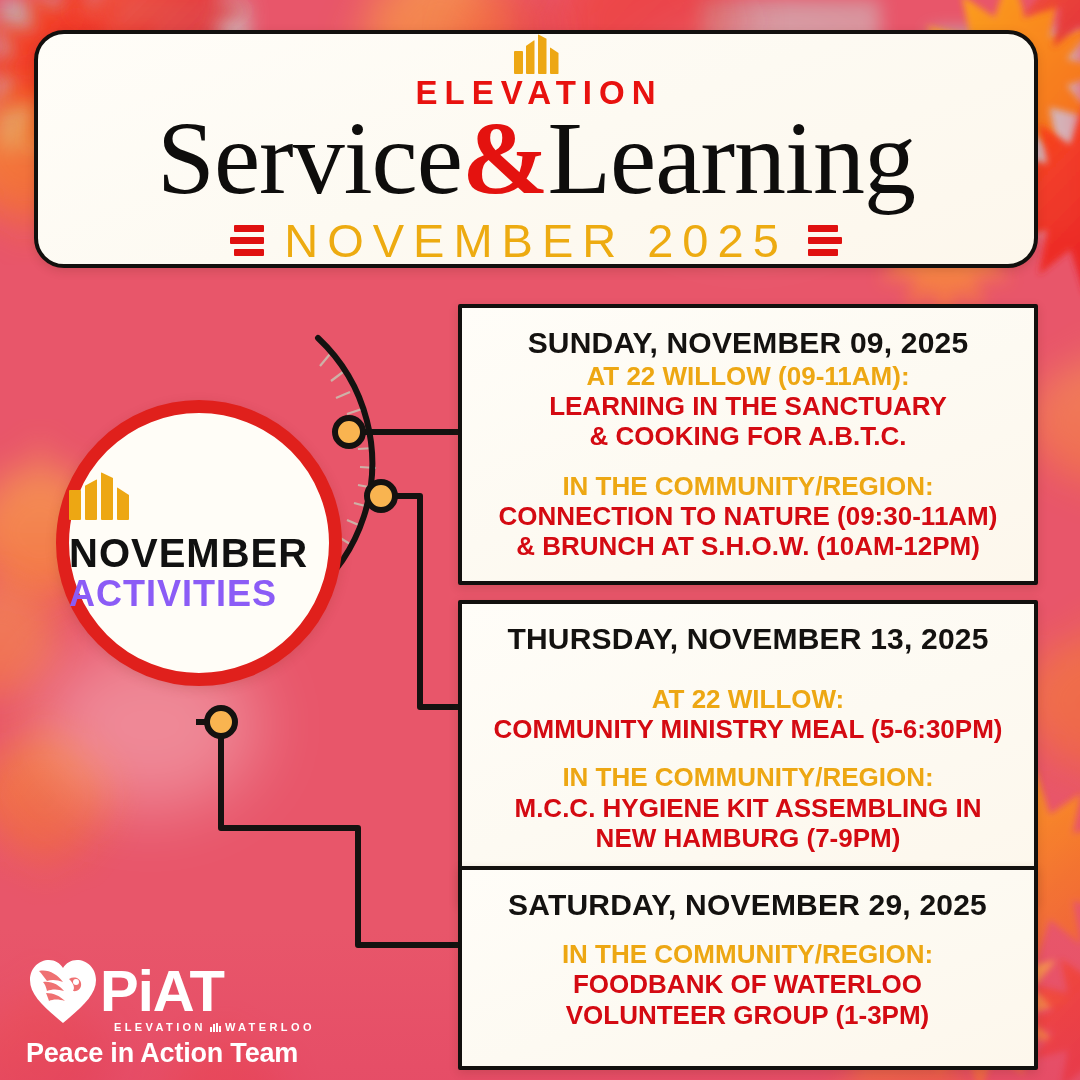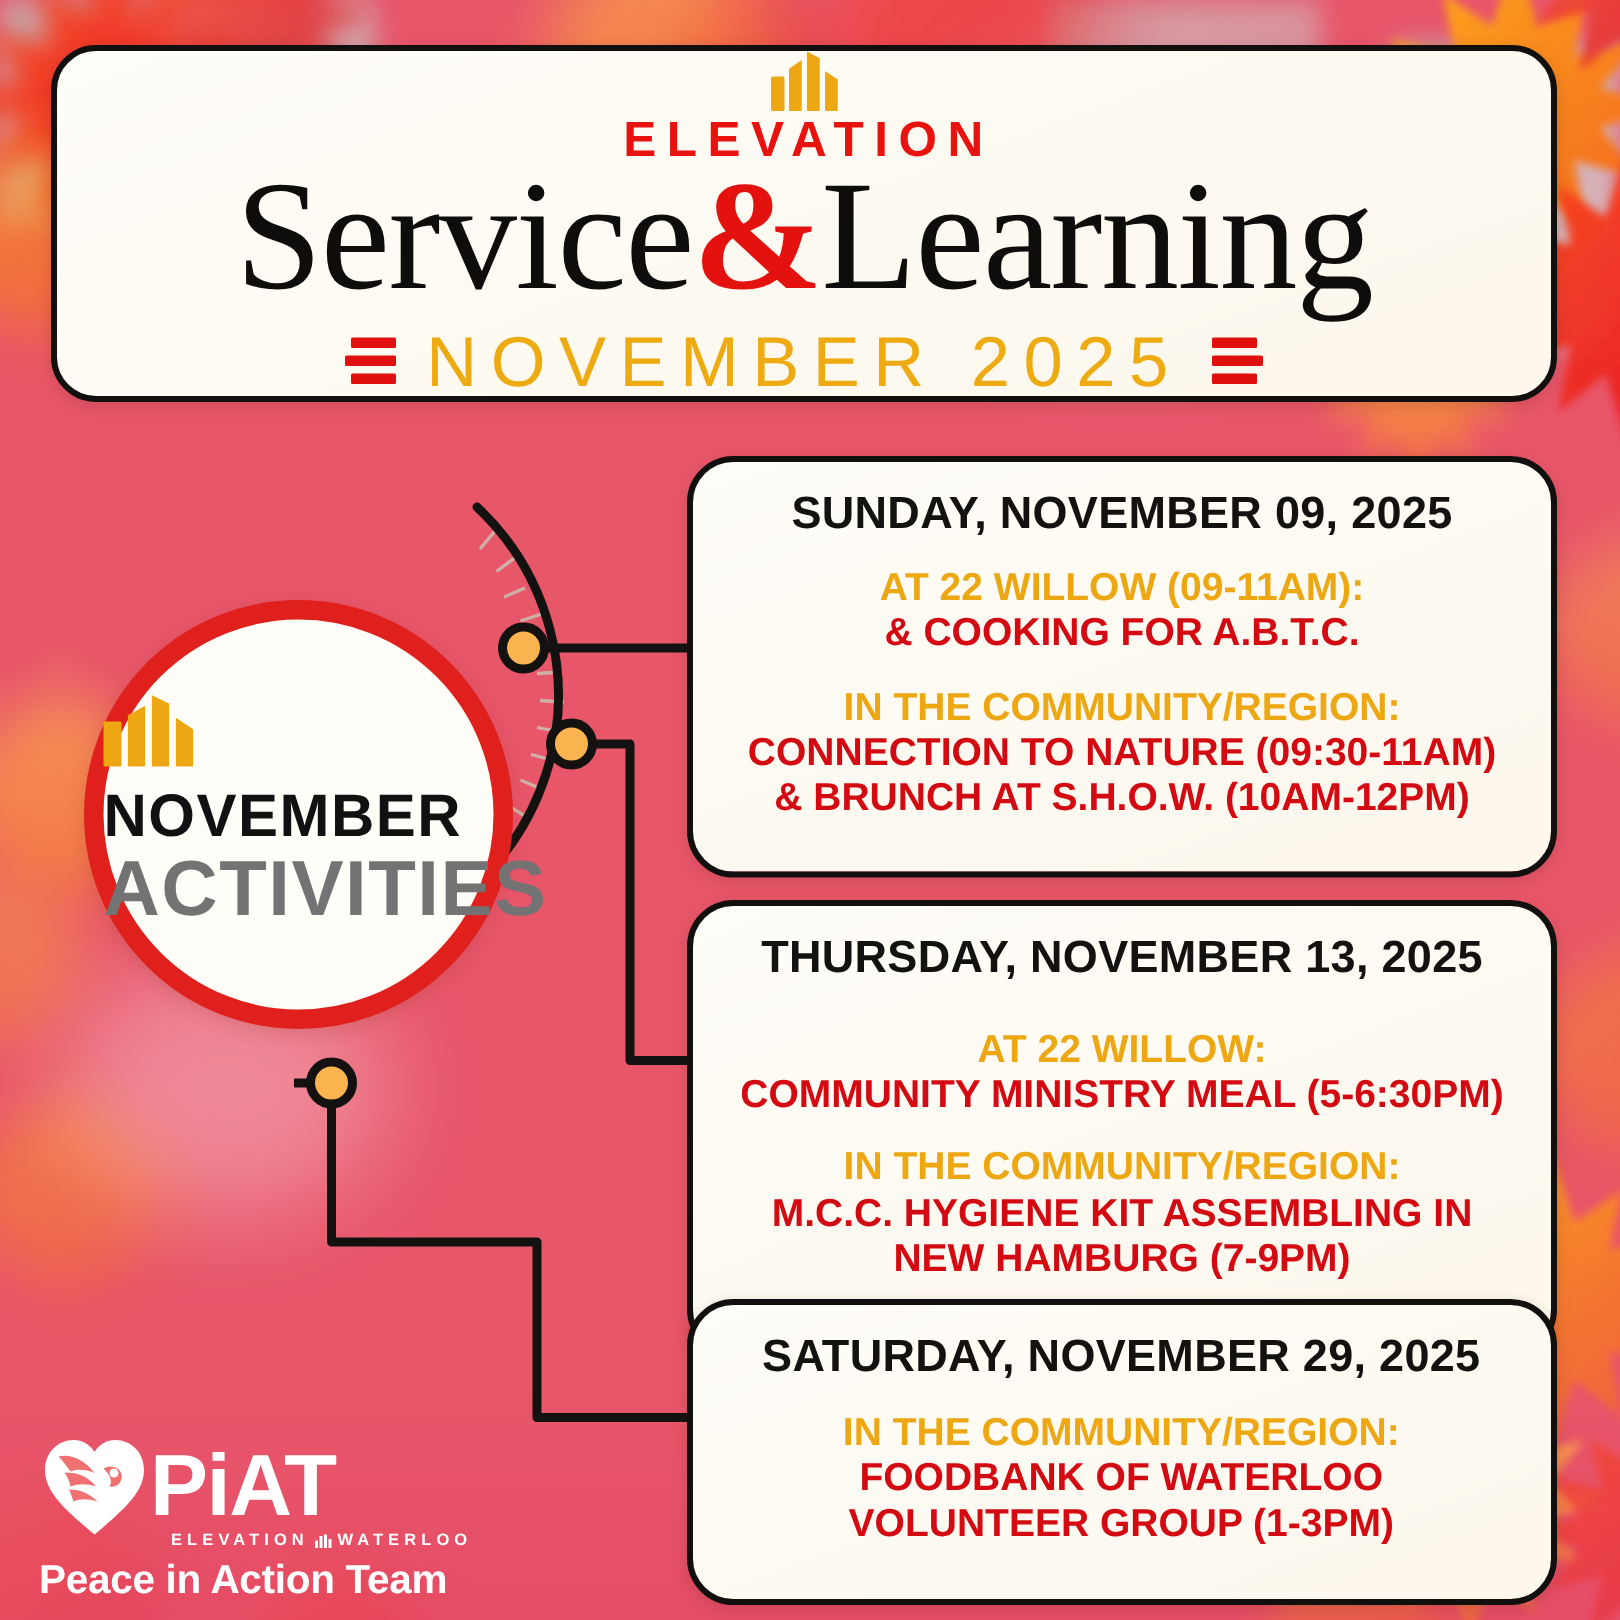"SUNDAY, NOVEMBER 09, 2025" .panel { border-radius: 31px -> 2px }
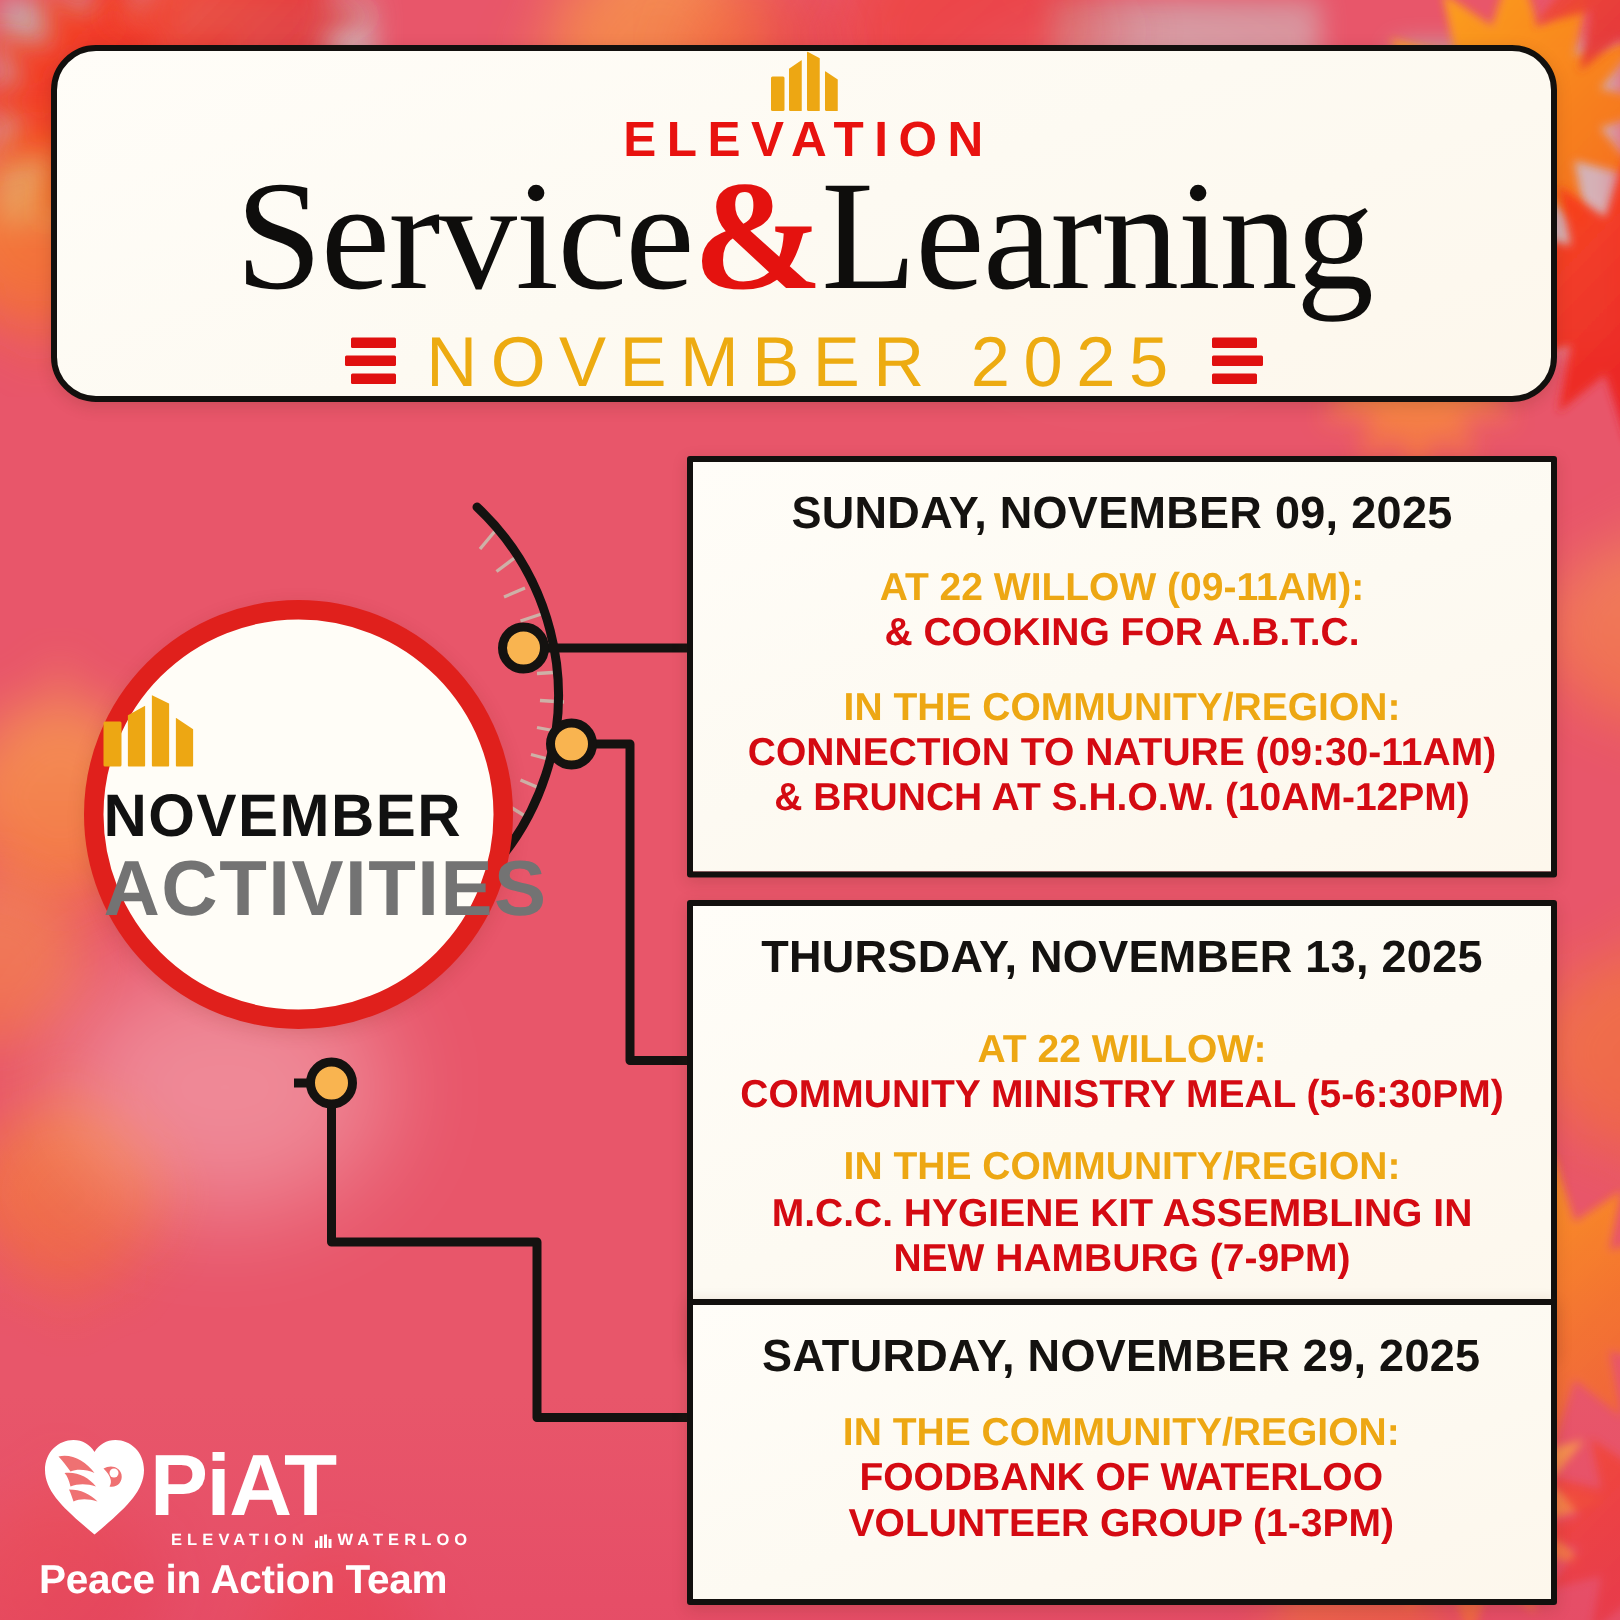"LEARNING IN THE SANCTUARY" span.body { html: none -> <span>LEARNING IN THE SANCTUARY</span> }
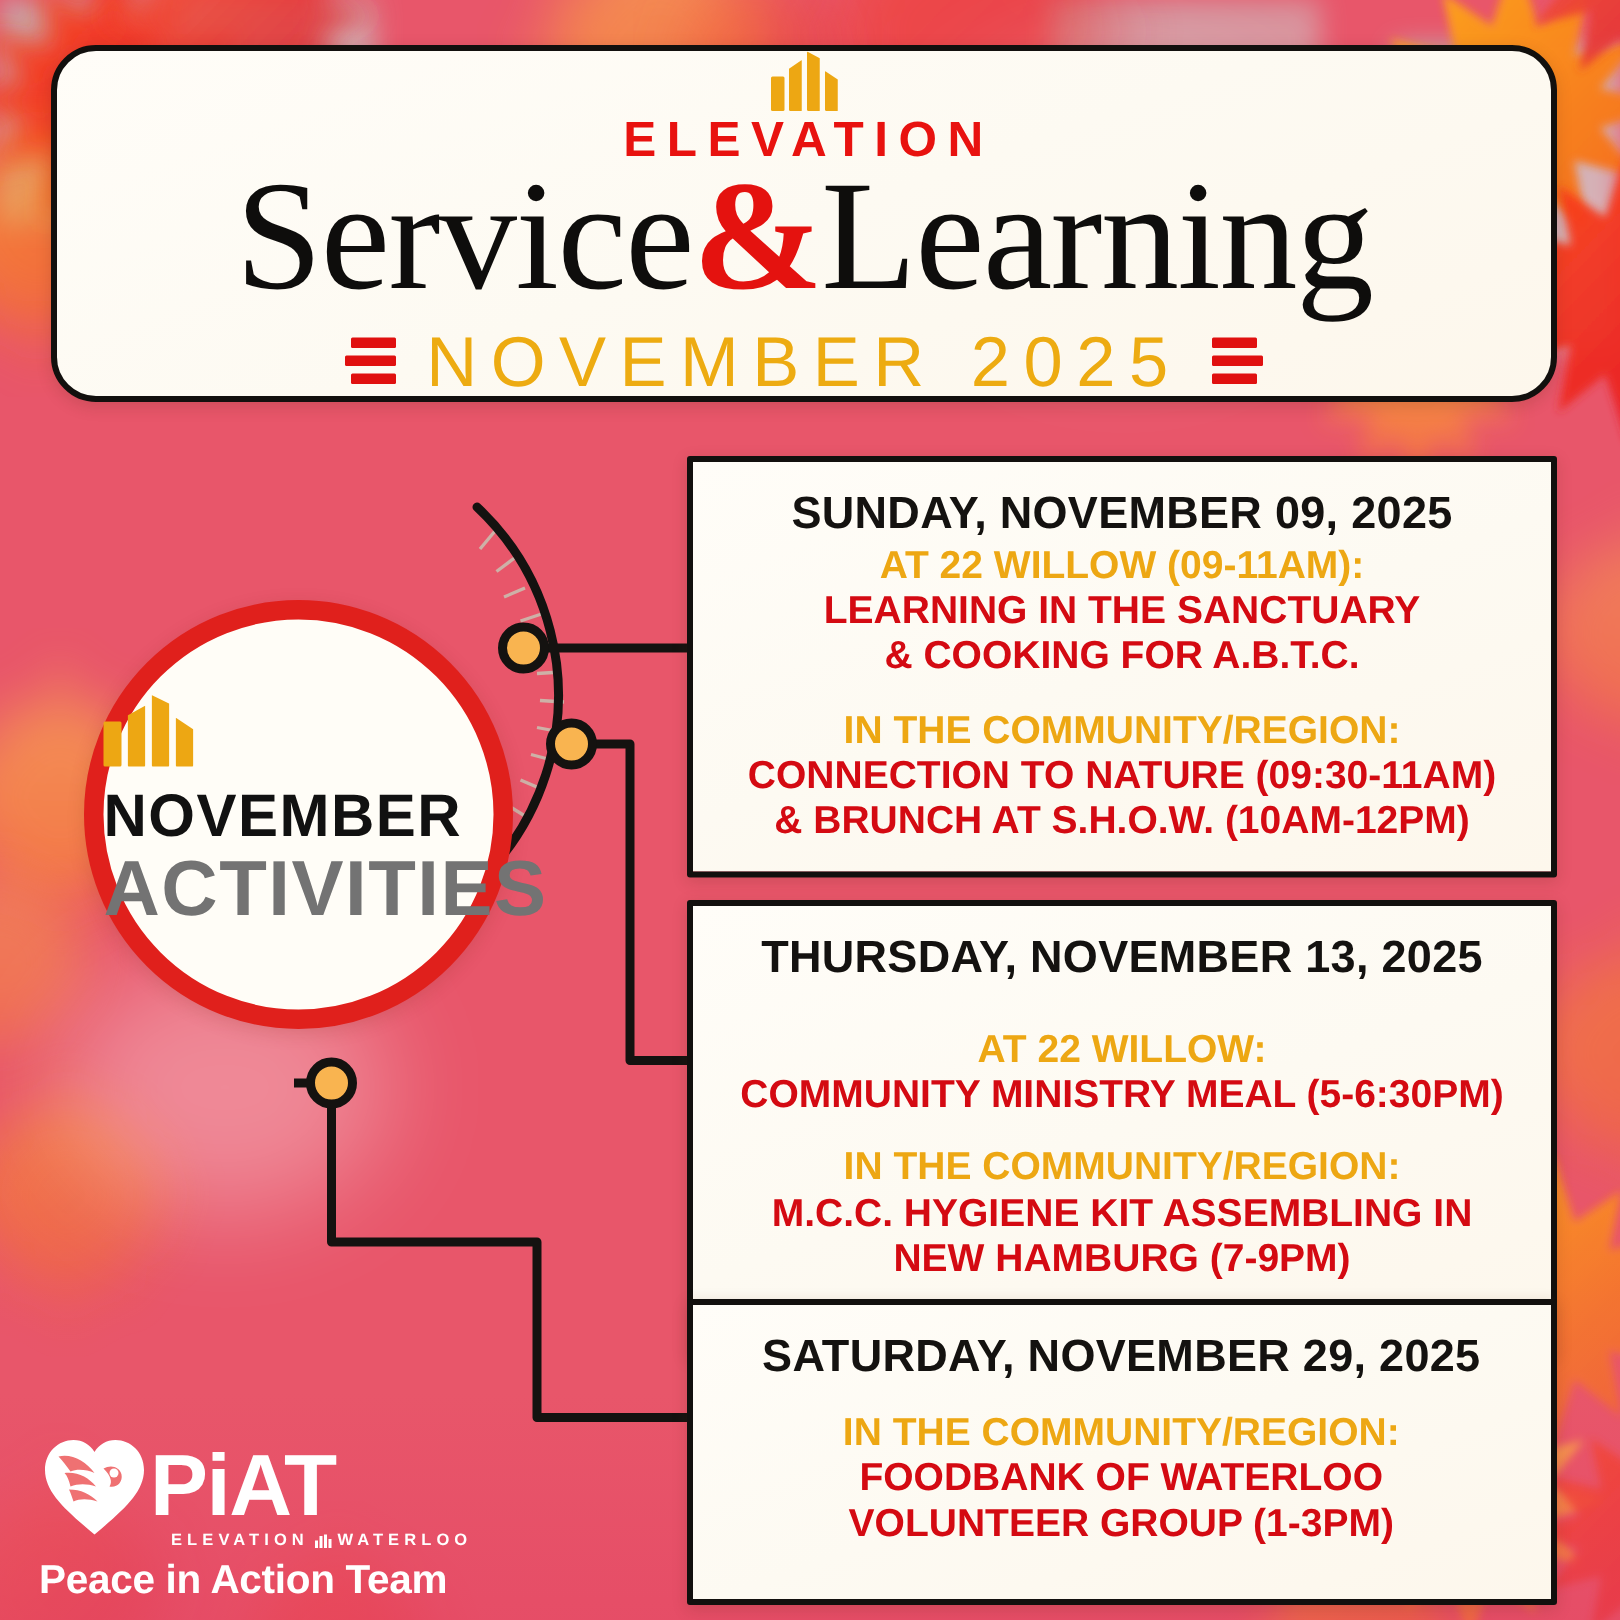"ACTIVITIES" .badge-l2 { color: #737373 -> #8b5cf6; font-size: 52px -> 36px }
